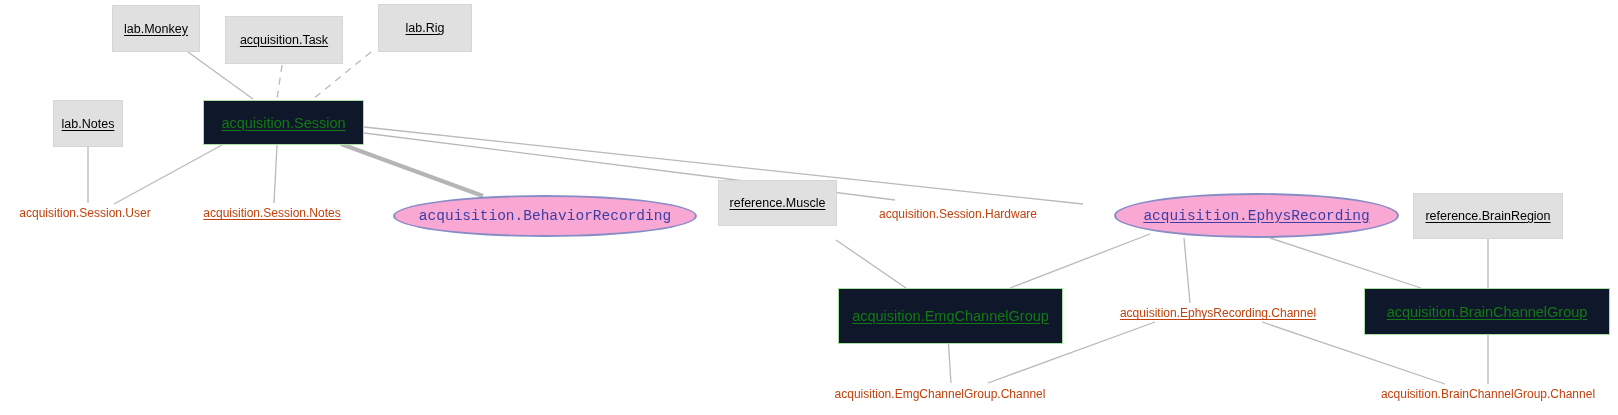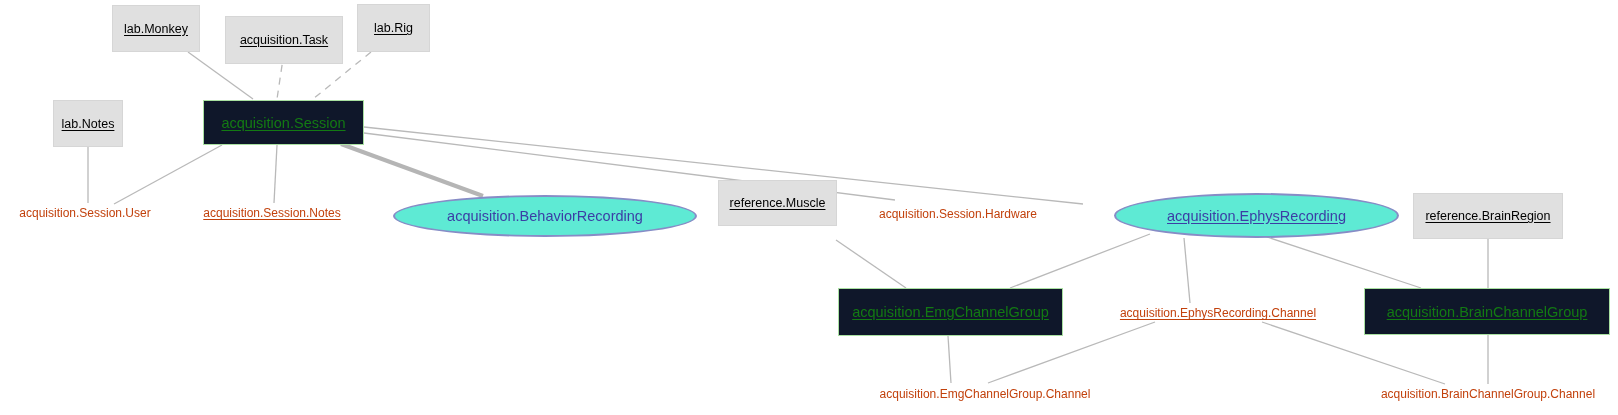"lab.Rig" div.node { left: 357px -> 378px; width: 73px -> 94px }
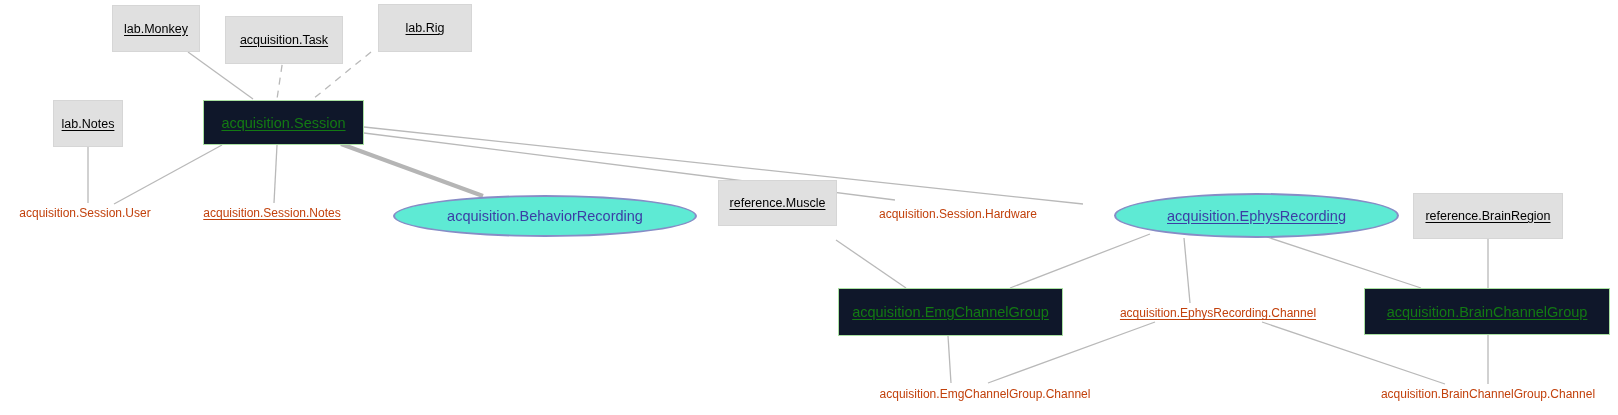"acquisition.BehaviorRecording" .imported { background: #5eead4 -> #f9a8d4; font-family: none -> Liberation Mono, monospace }
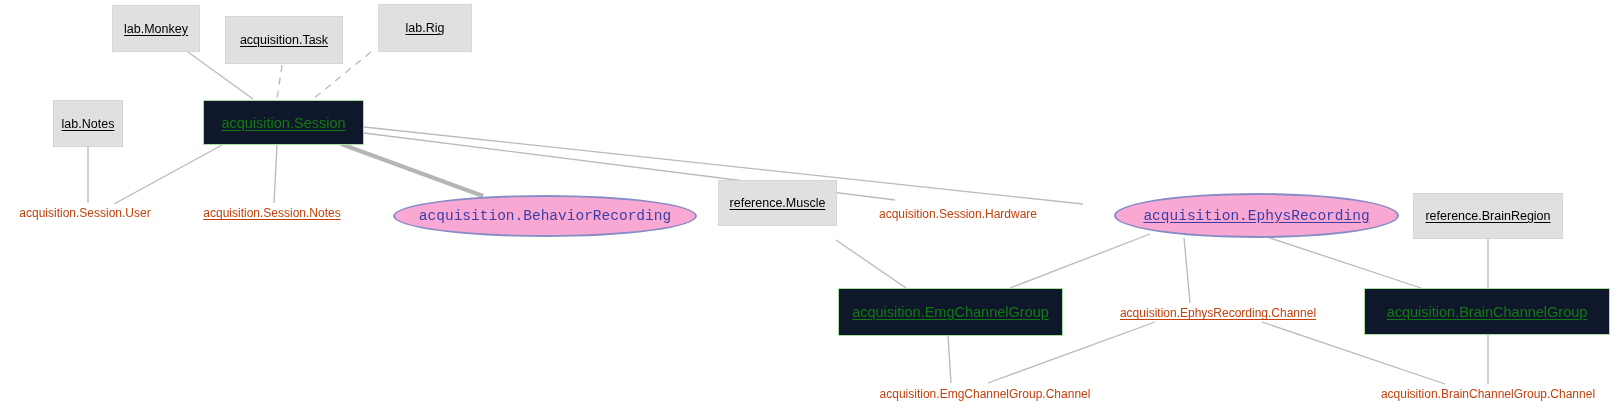"acquisition.EmgChannelGroup" div.node { height: 48px -> 56px }
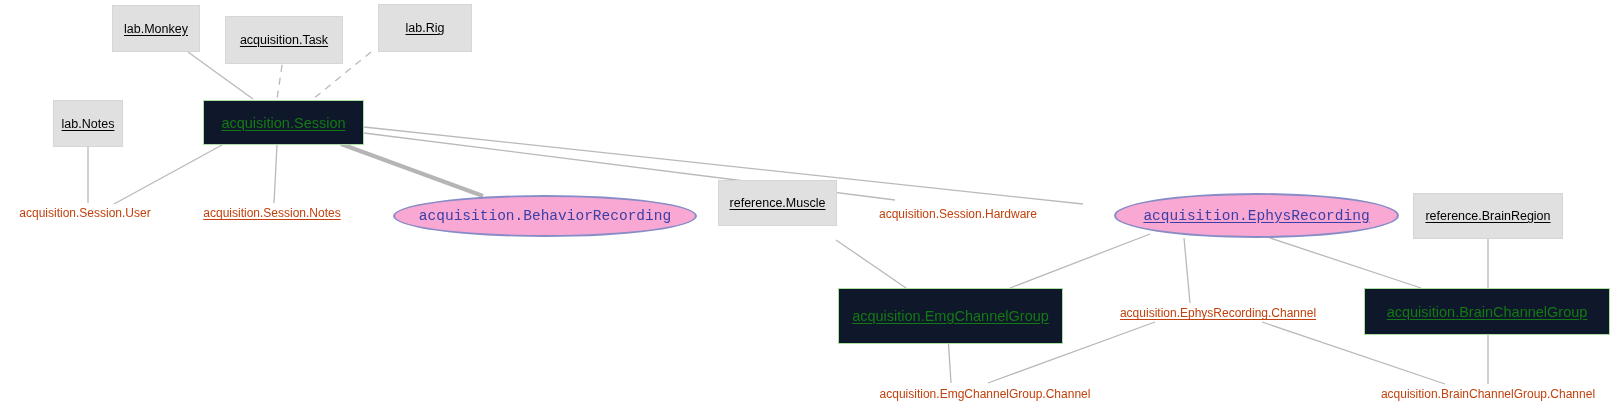"acquisition.EmgChannelGroup.Channel" div.node { left: 870px -> 825px }
